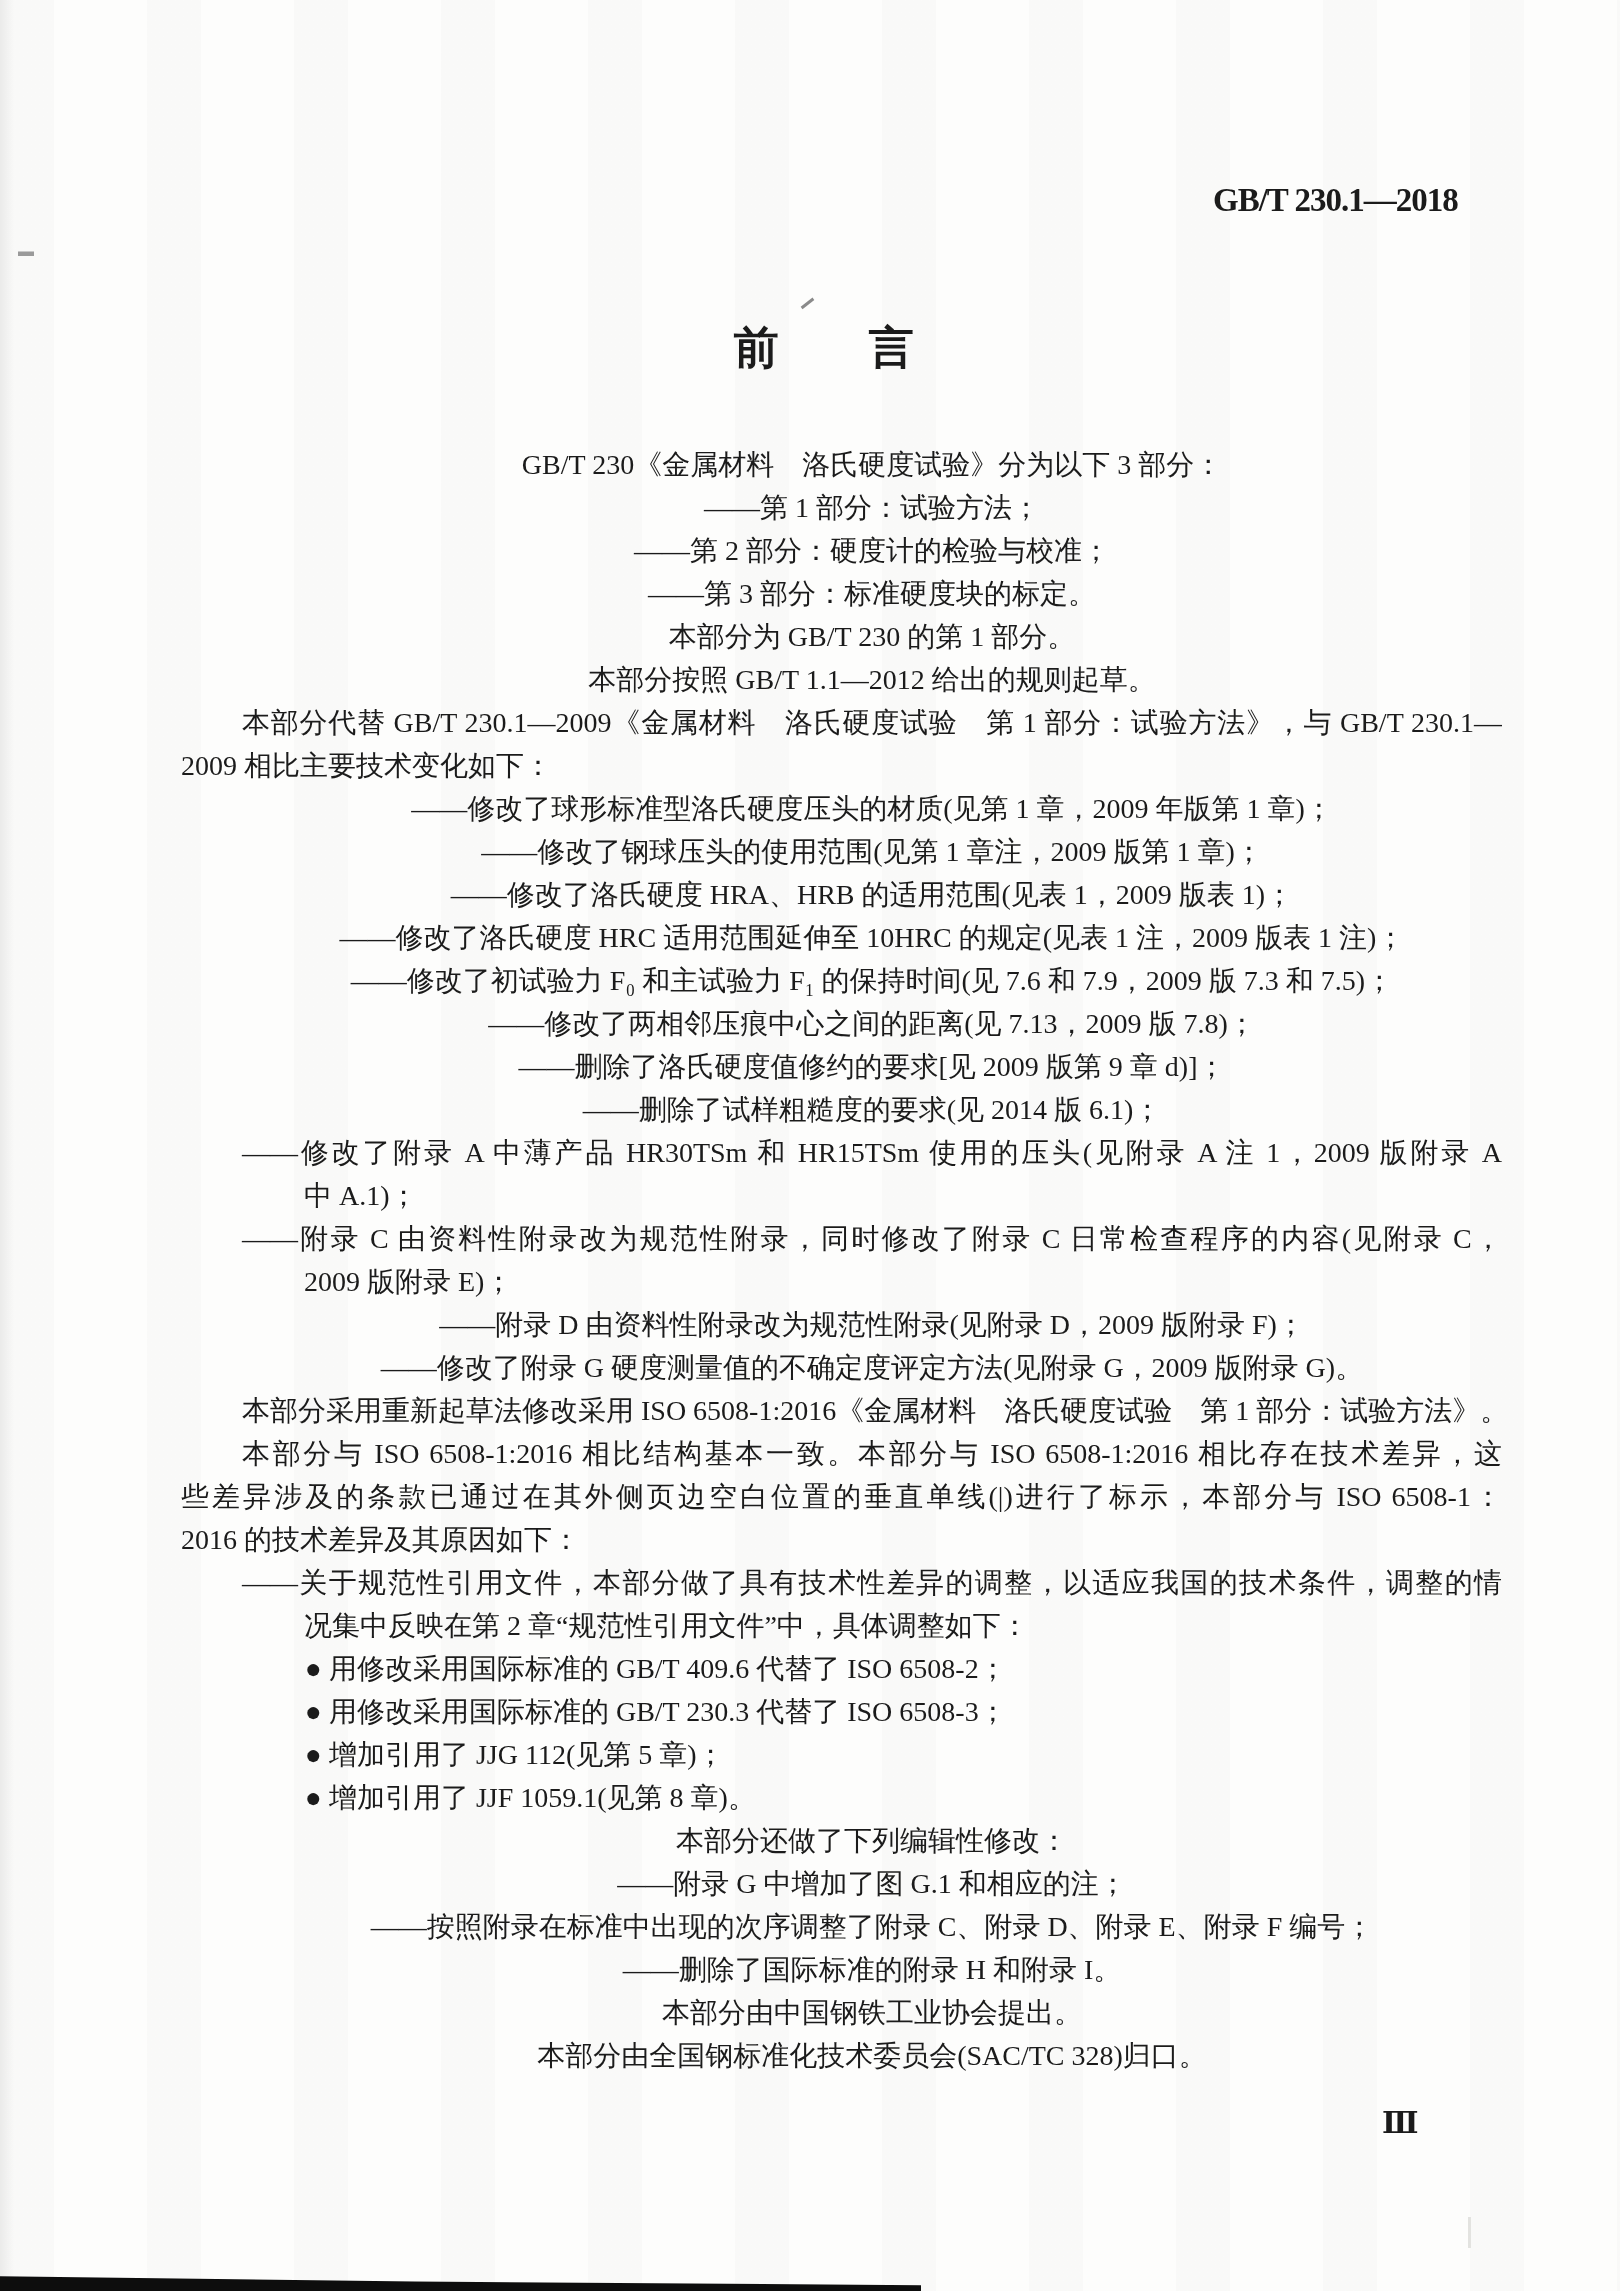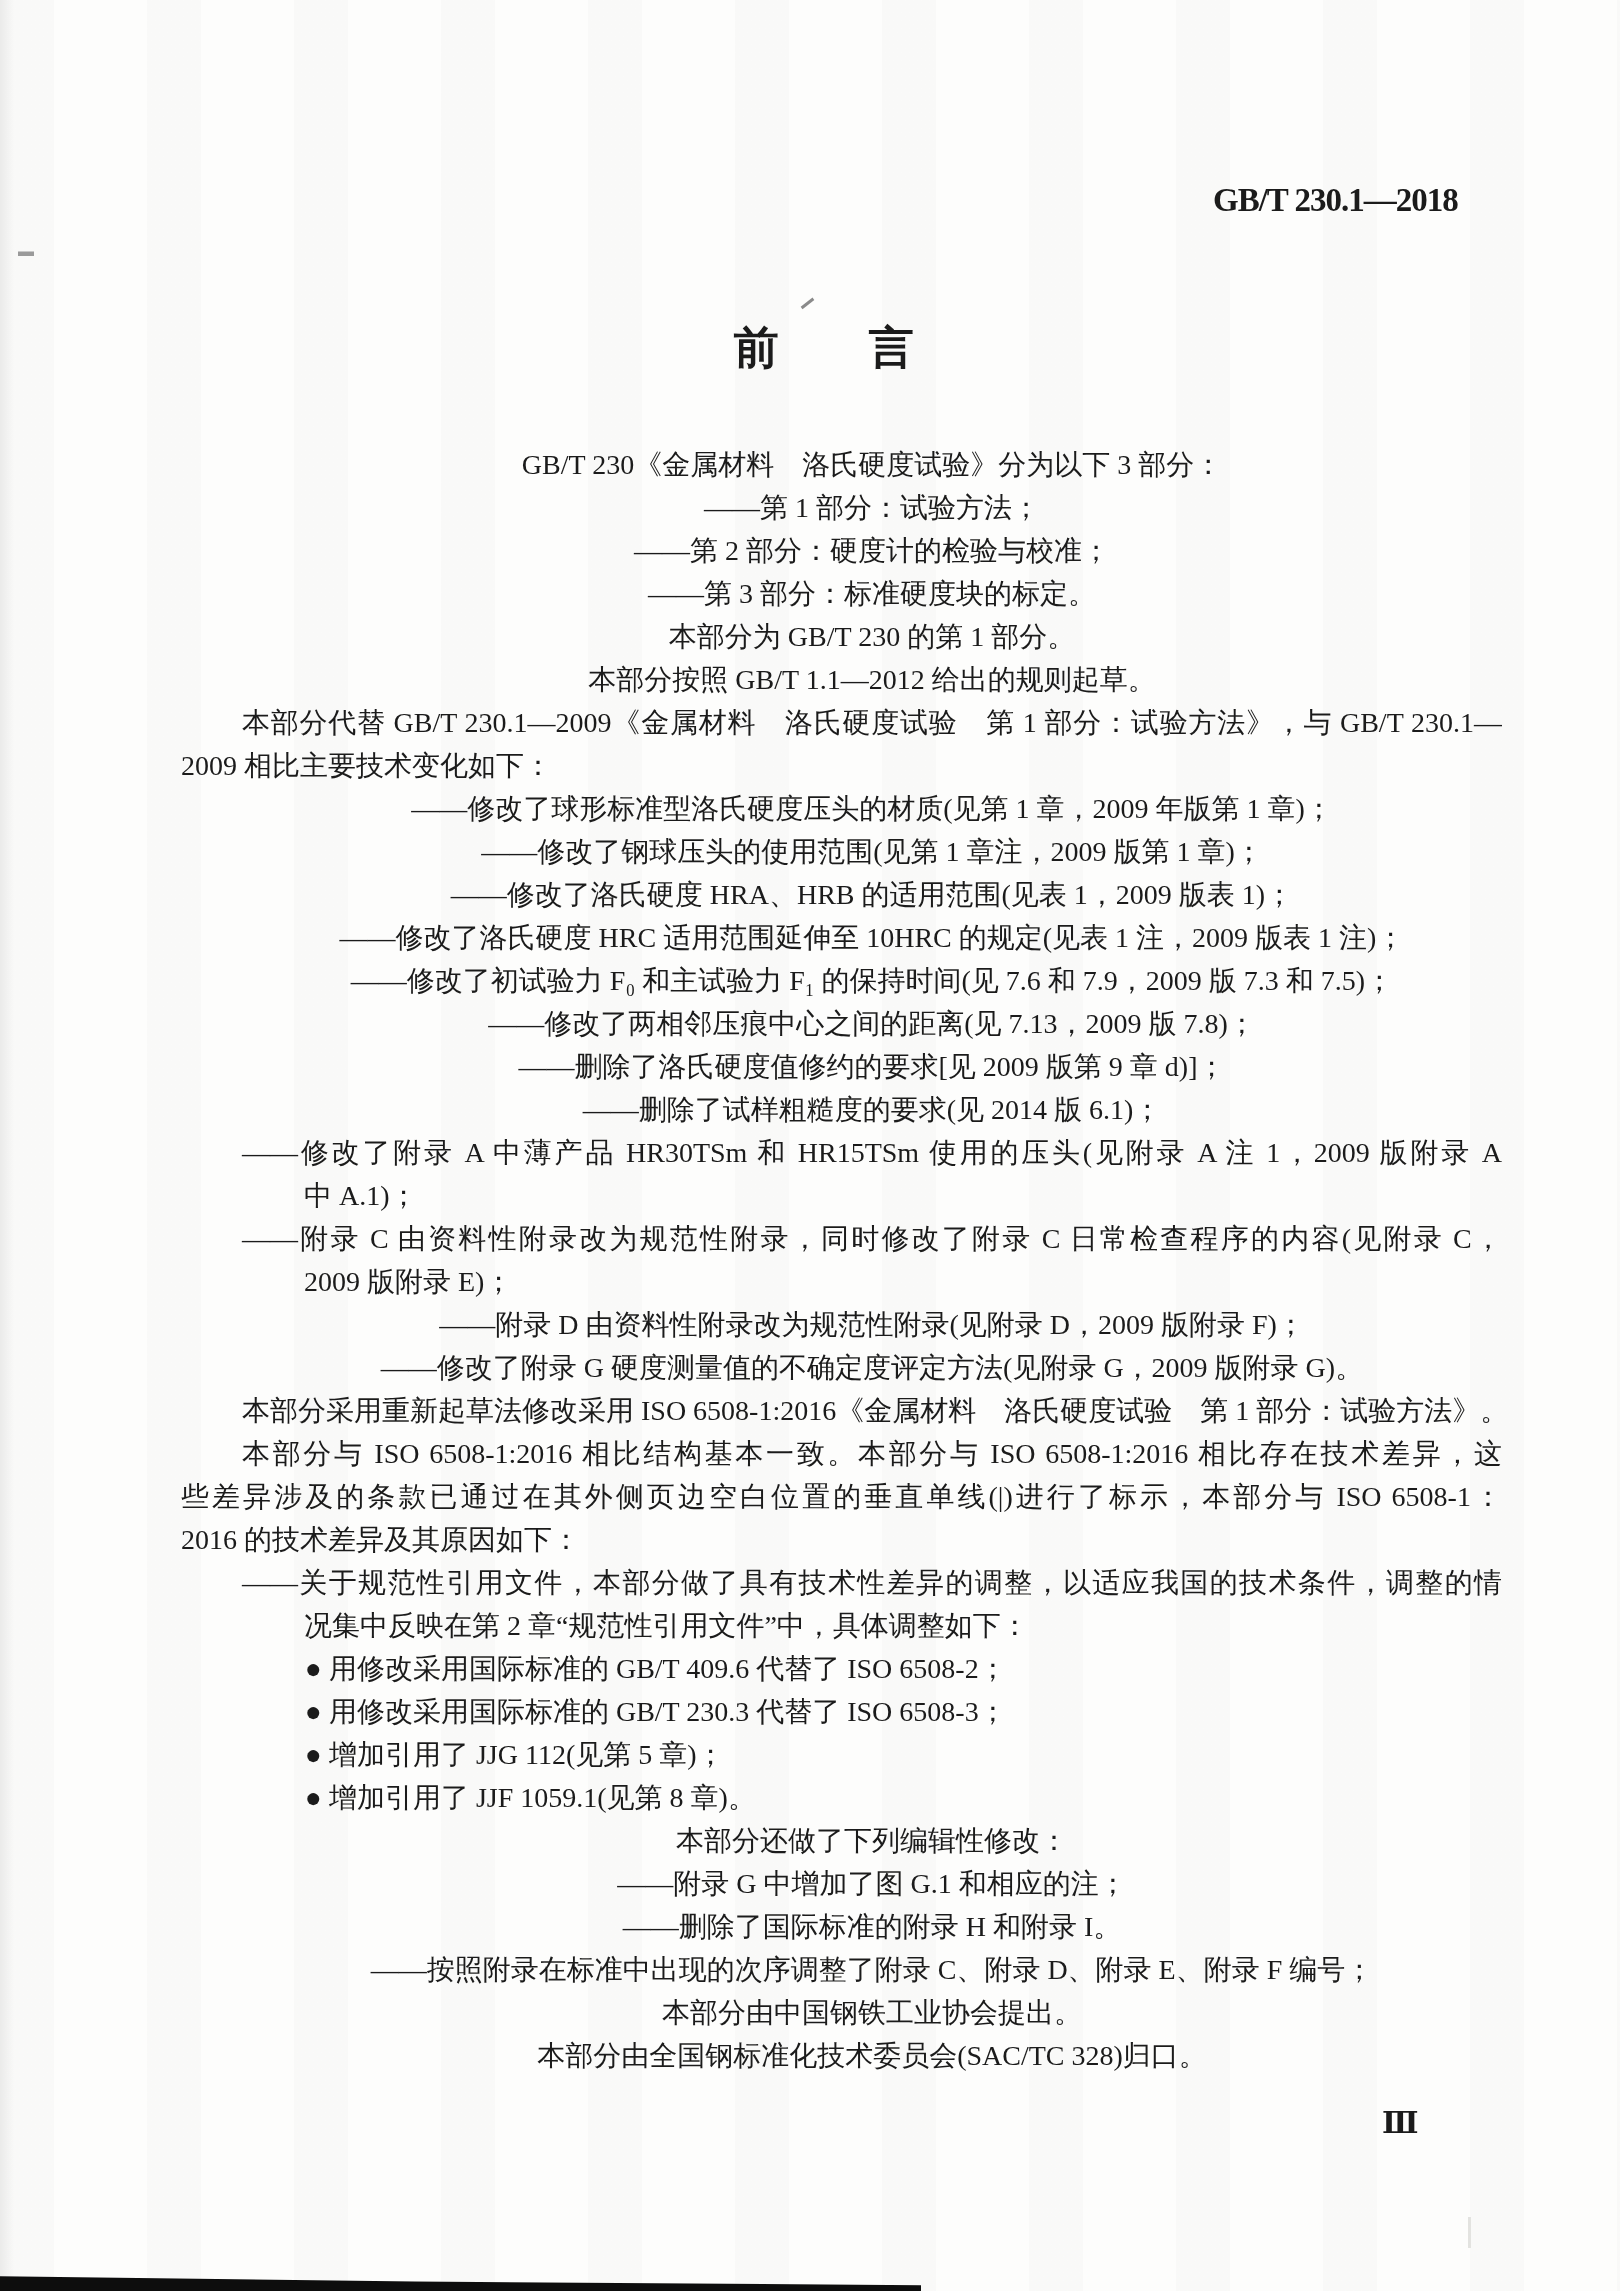"——删除了国际标准的附录 H 和附录 I。" div.line { order: before "——按照附录在标准中出现的次序调整了附录 C、附录 D、附录 E、附录 F" -> after "——按照附录在标准中出现的次序调整了附录 C、附录 D、附录 E、附录 F" }
